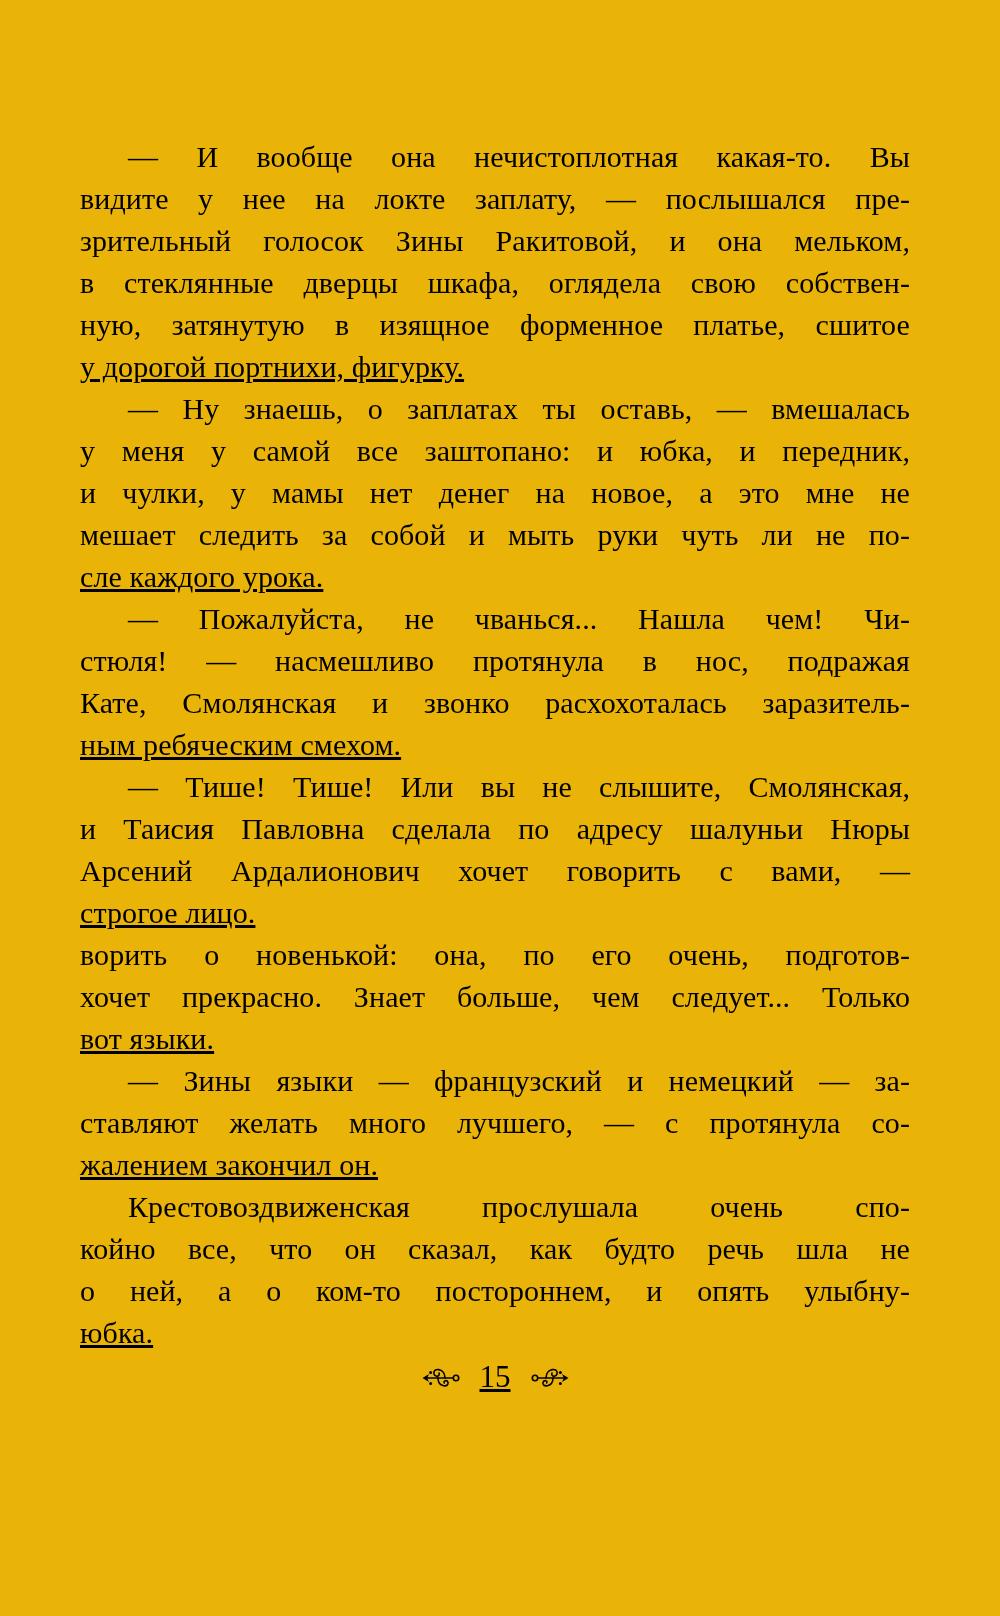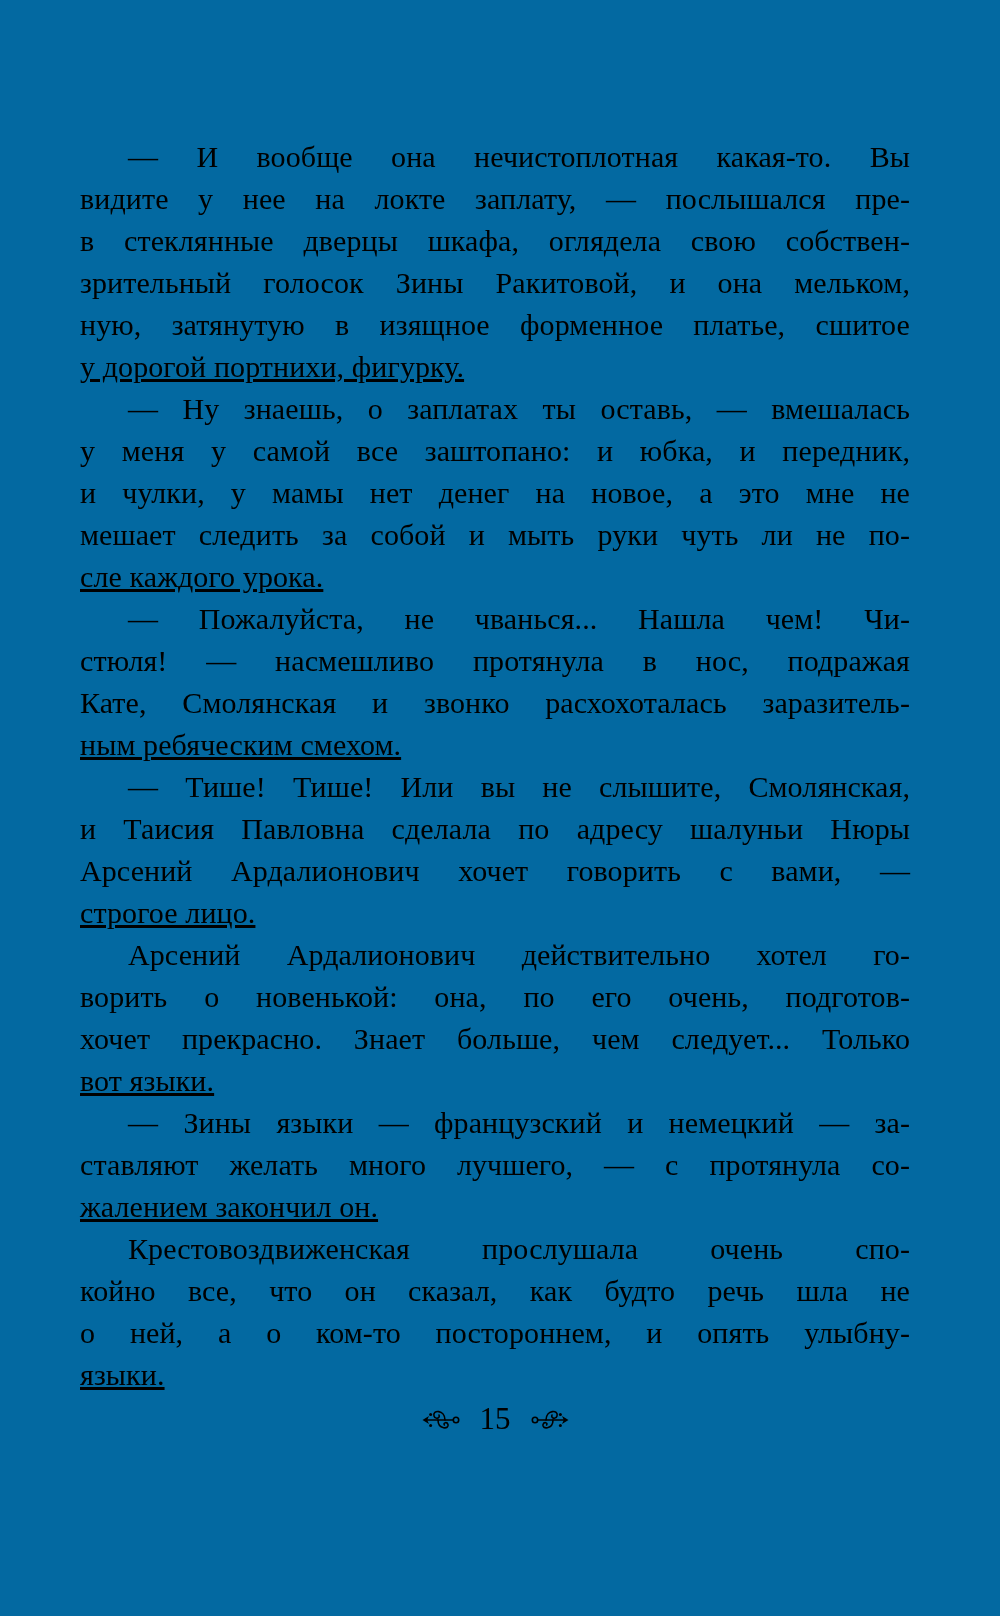"— И вообще она нечистоплотная" .page { background: #0369a1 -> #eab308 }
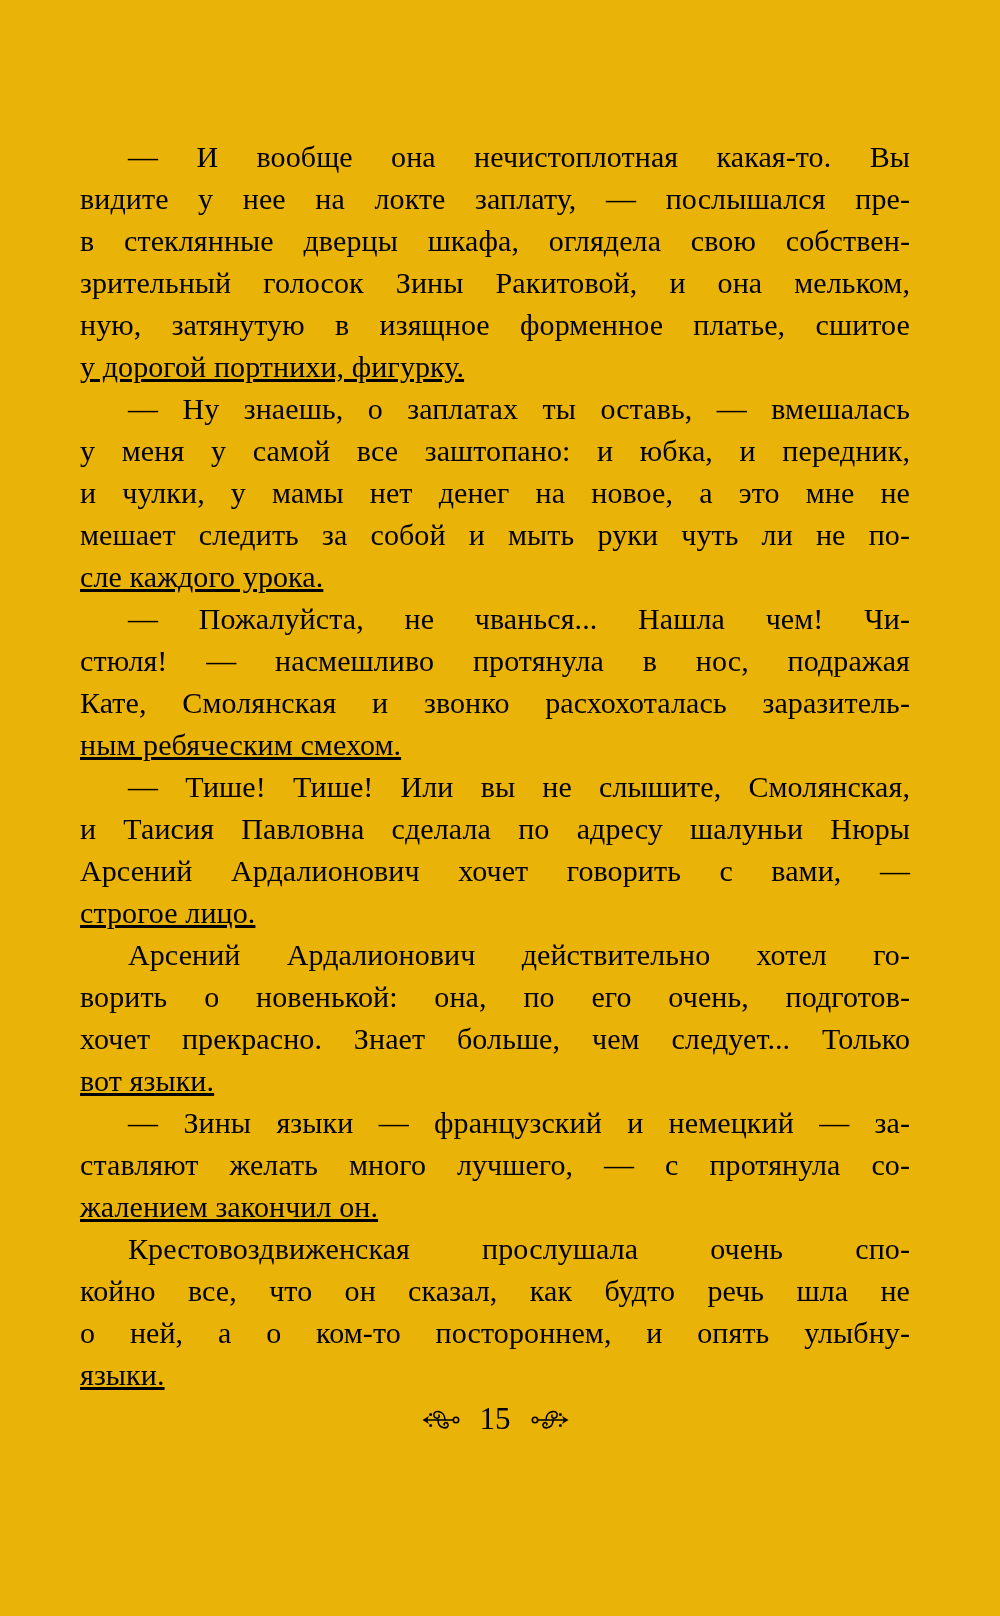"в стеклянные дверцы шкафа, оглядела" div.line { order: before "зрительный голосок Зины Ракитовой, и" -> after "зрительный голосок Зины Ракитовой, и" }
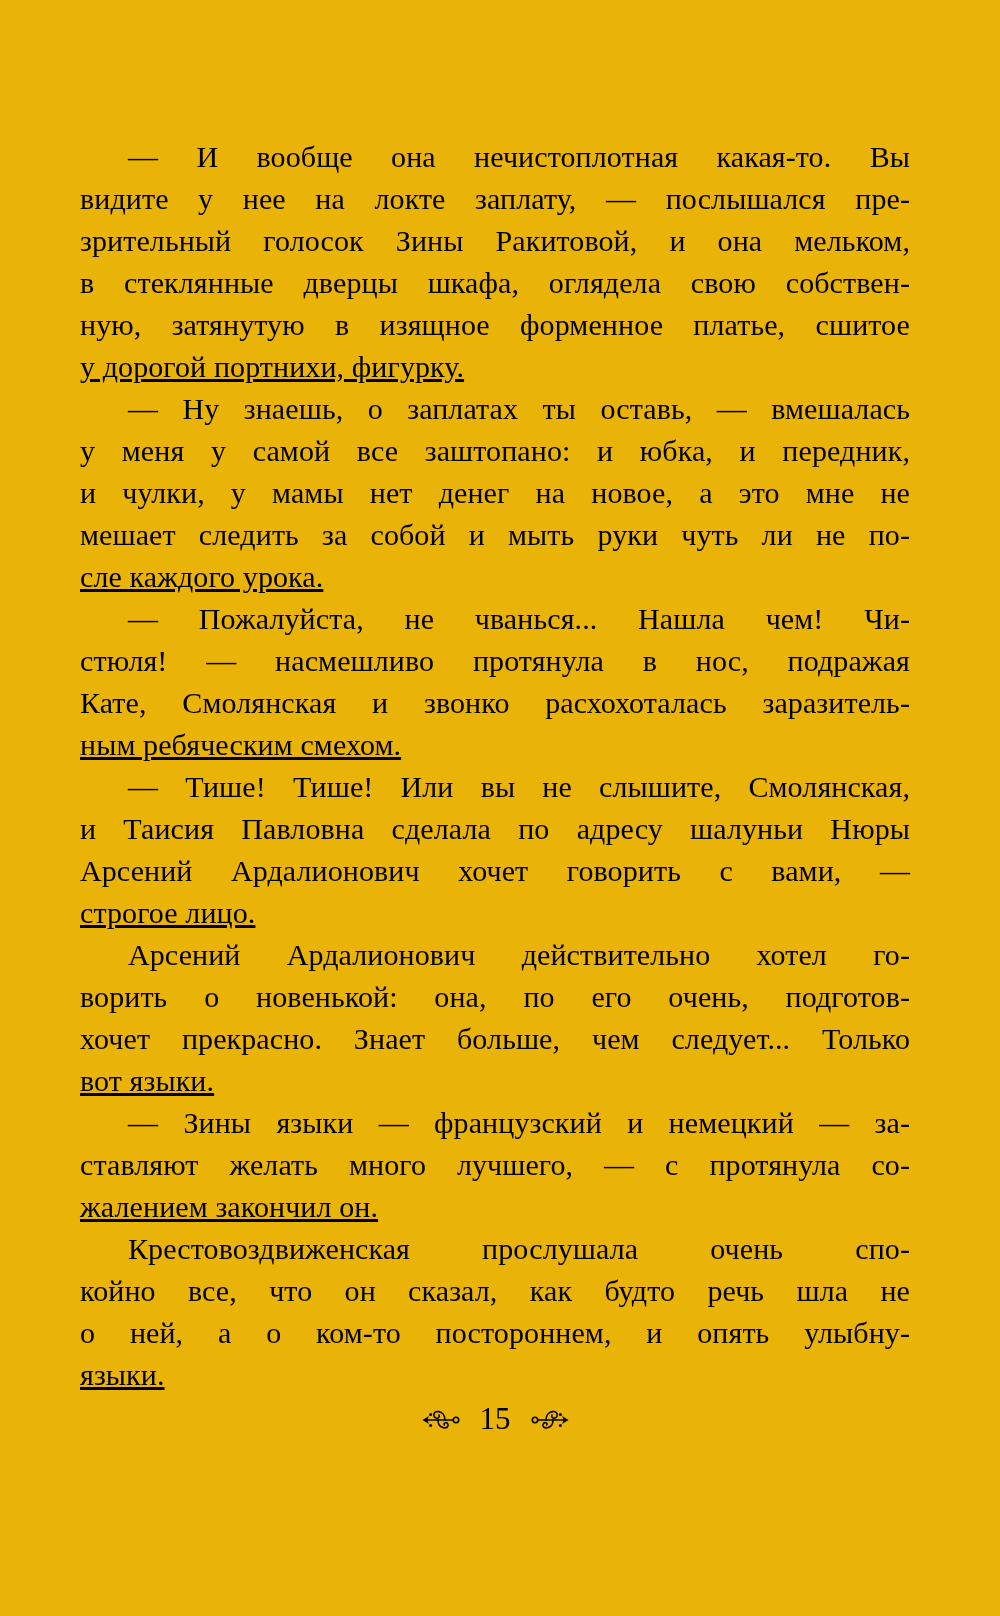"Арсений Ардалионович действительно хотел" div.line { html: <div>Арсений Ардалионович действительно хотел го-</div> -> none }
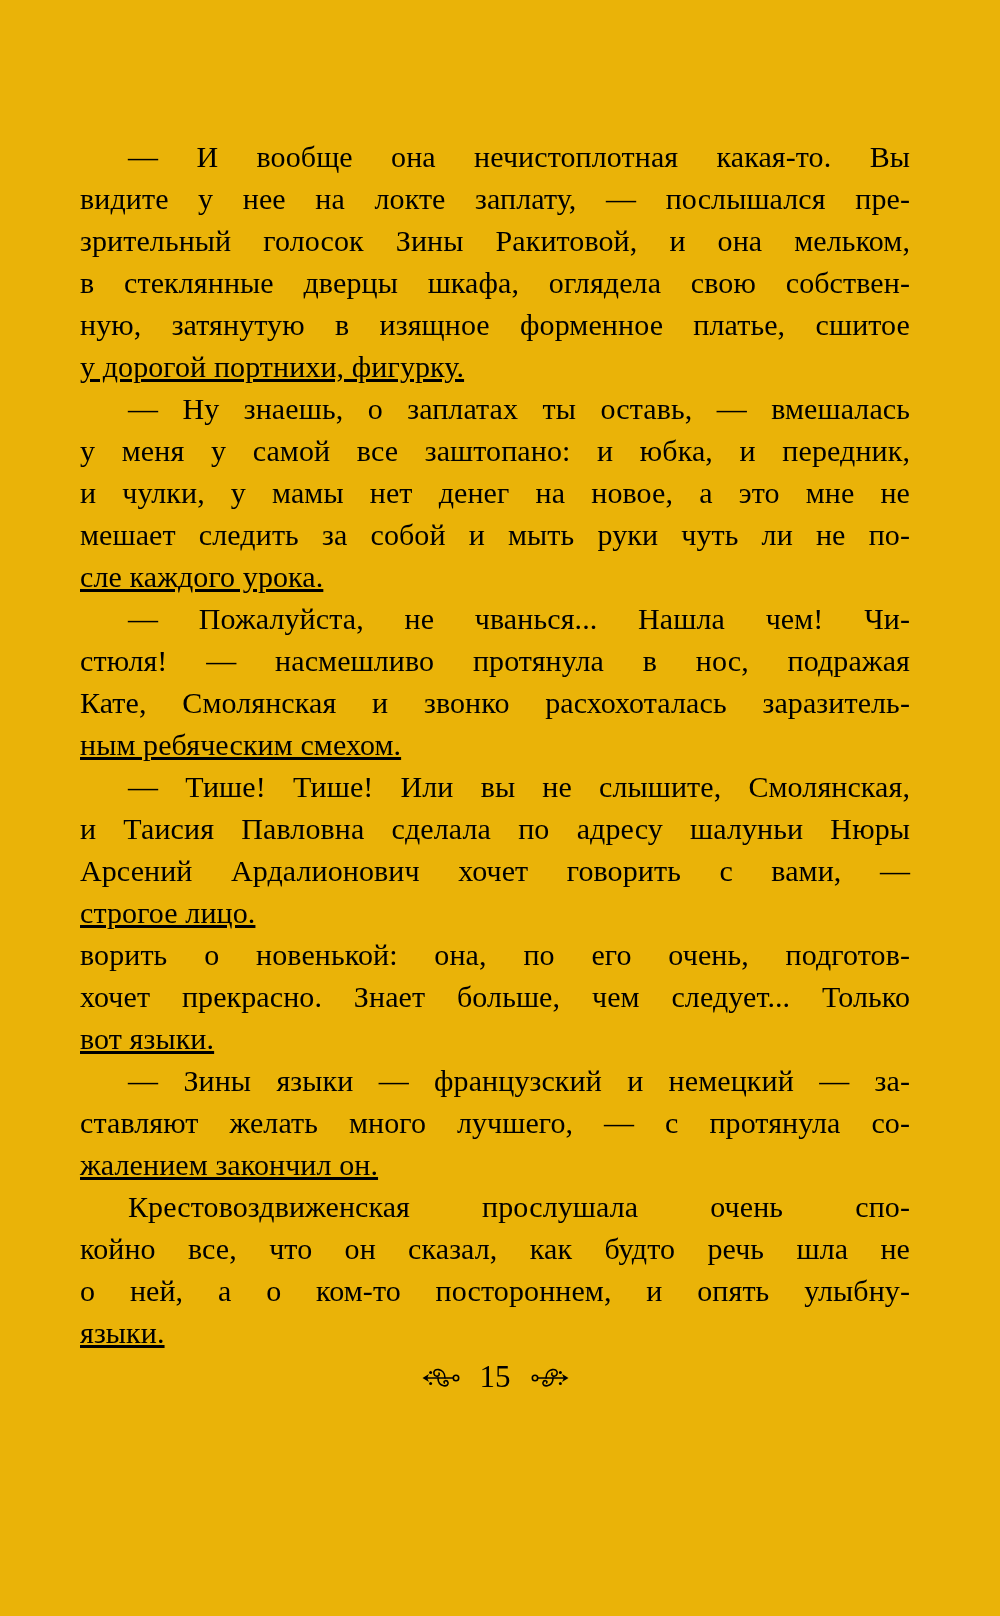"языки." div.line { text: языки -> юбка }
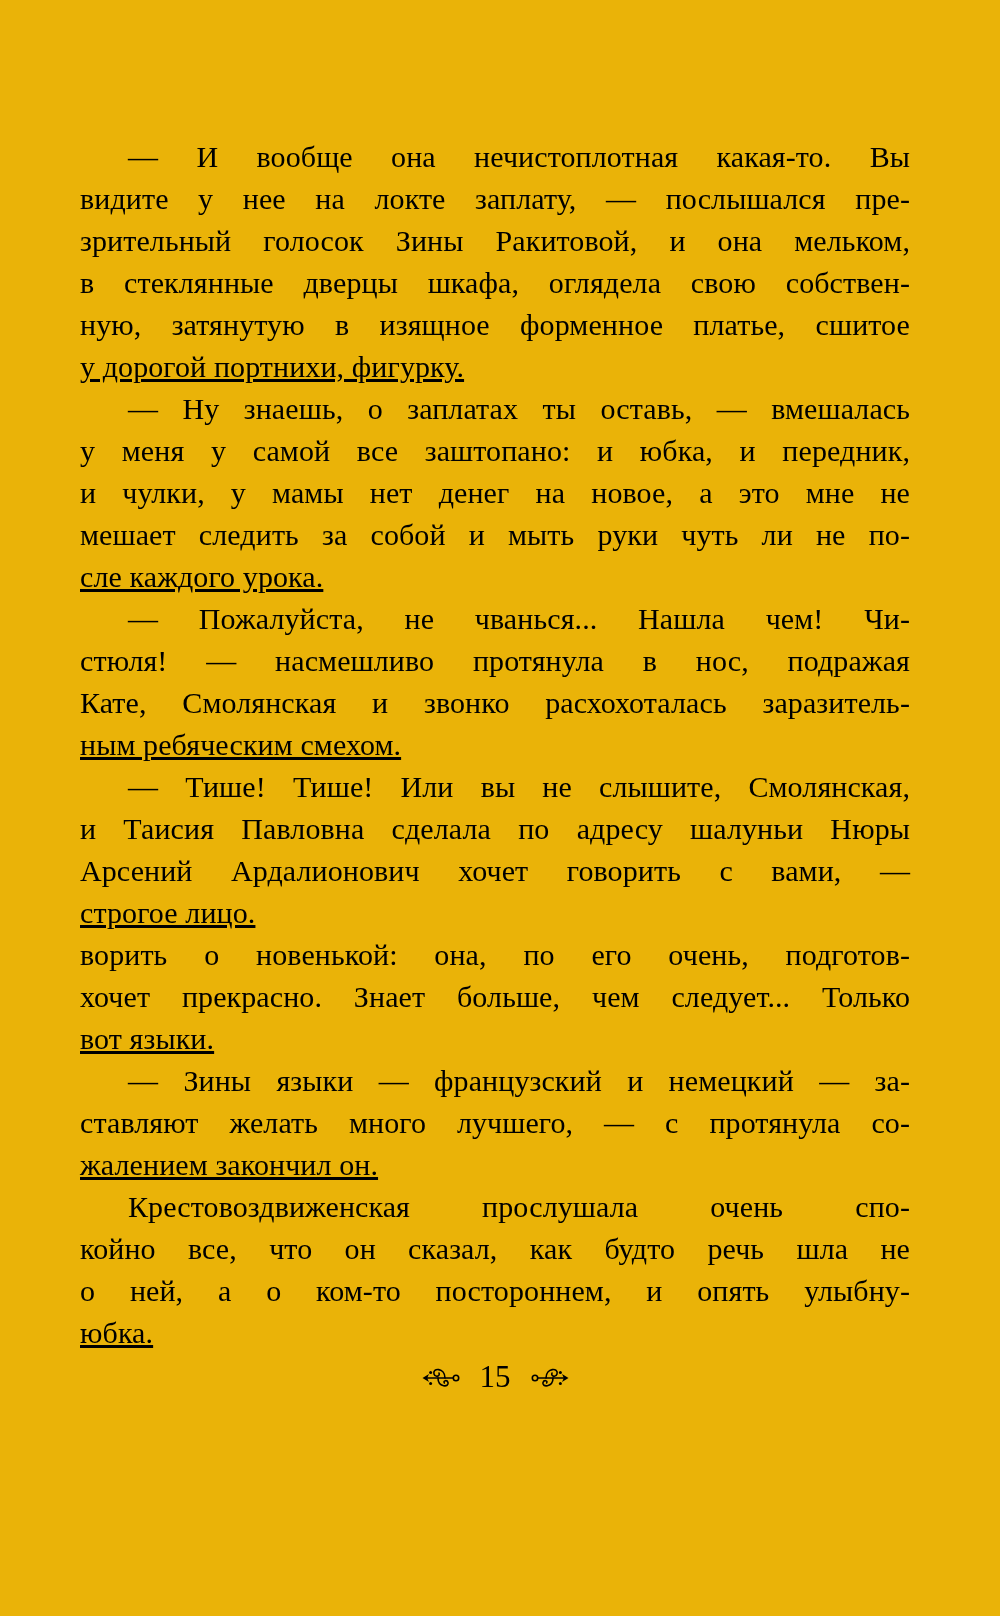"15" .footer { text-decoration: none -> underline }
